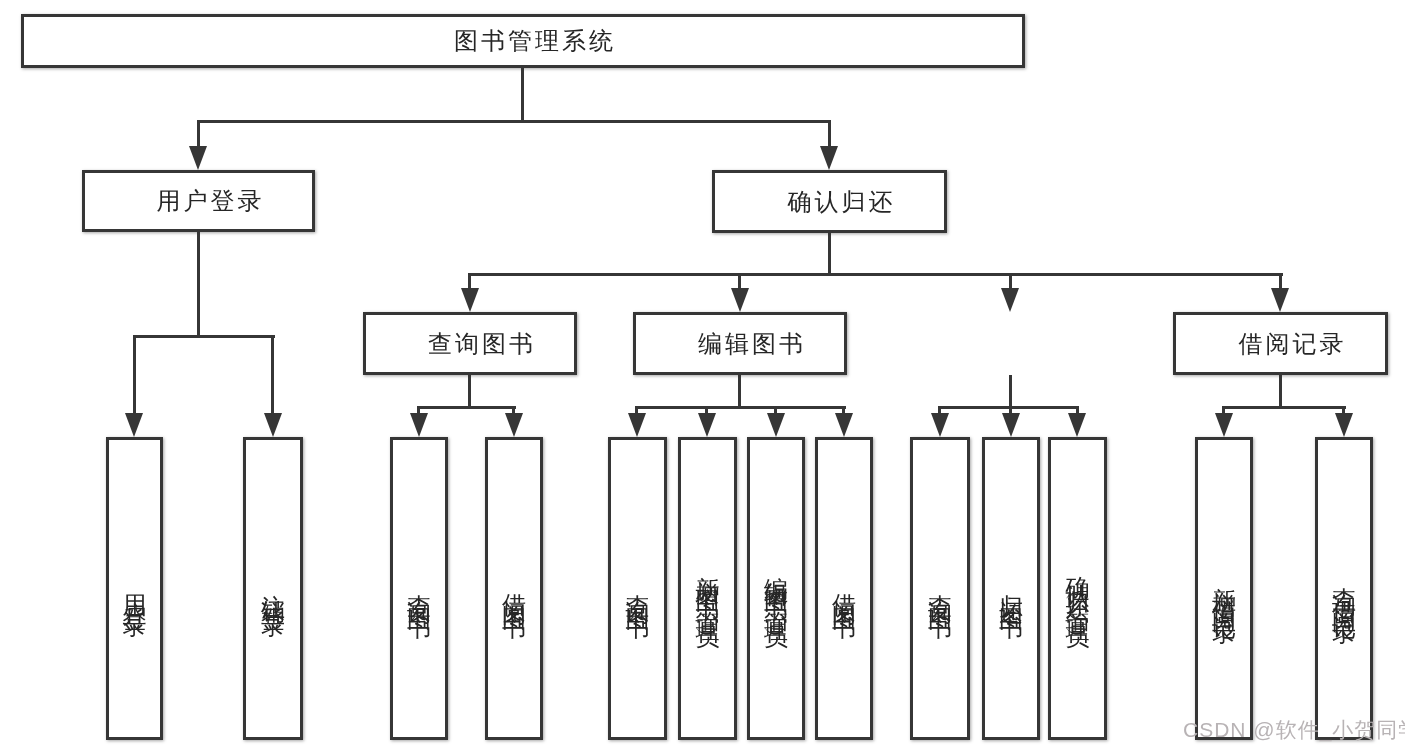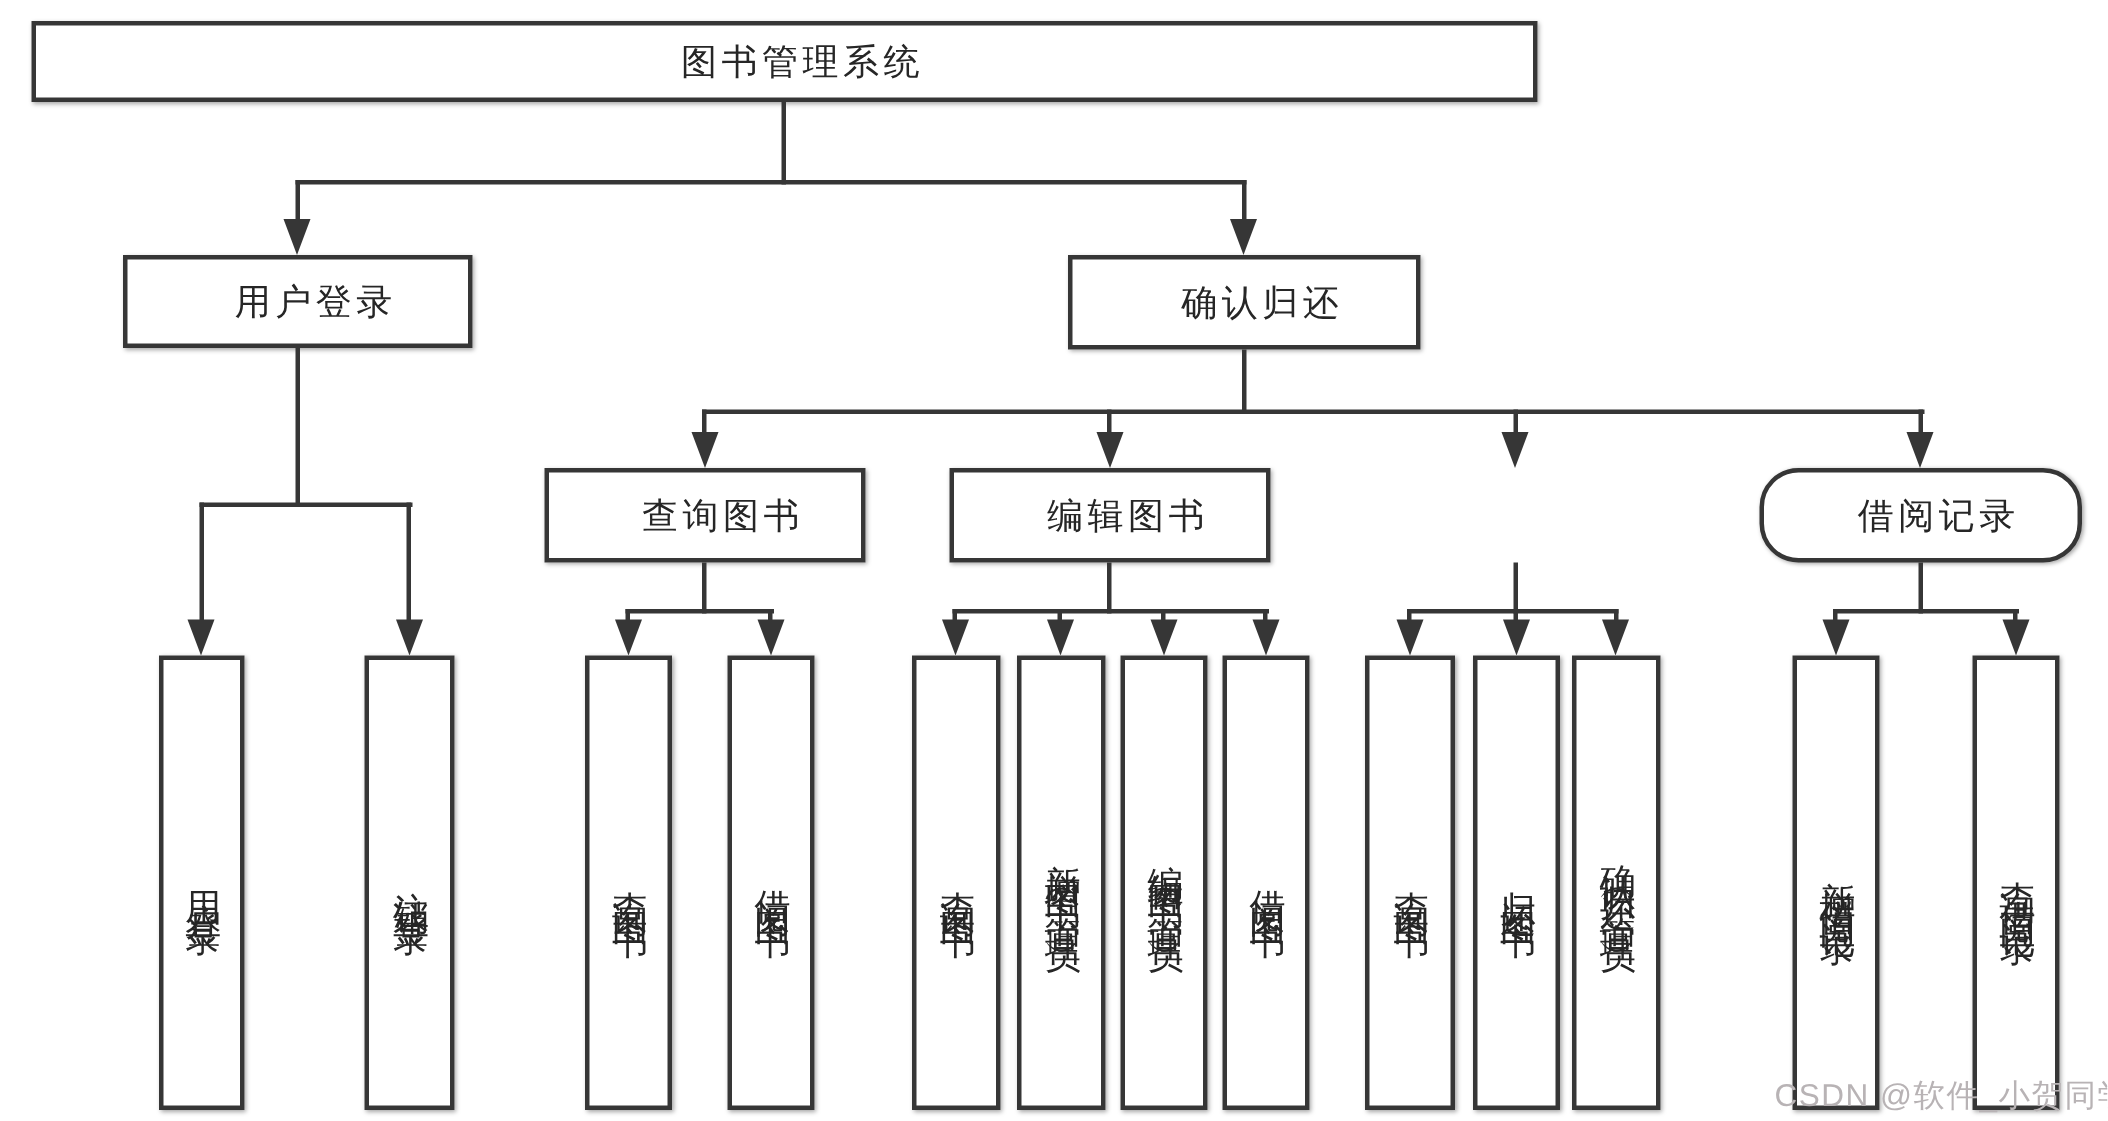"借阅记录" div.box { border-radius: 26px -> none }
